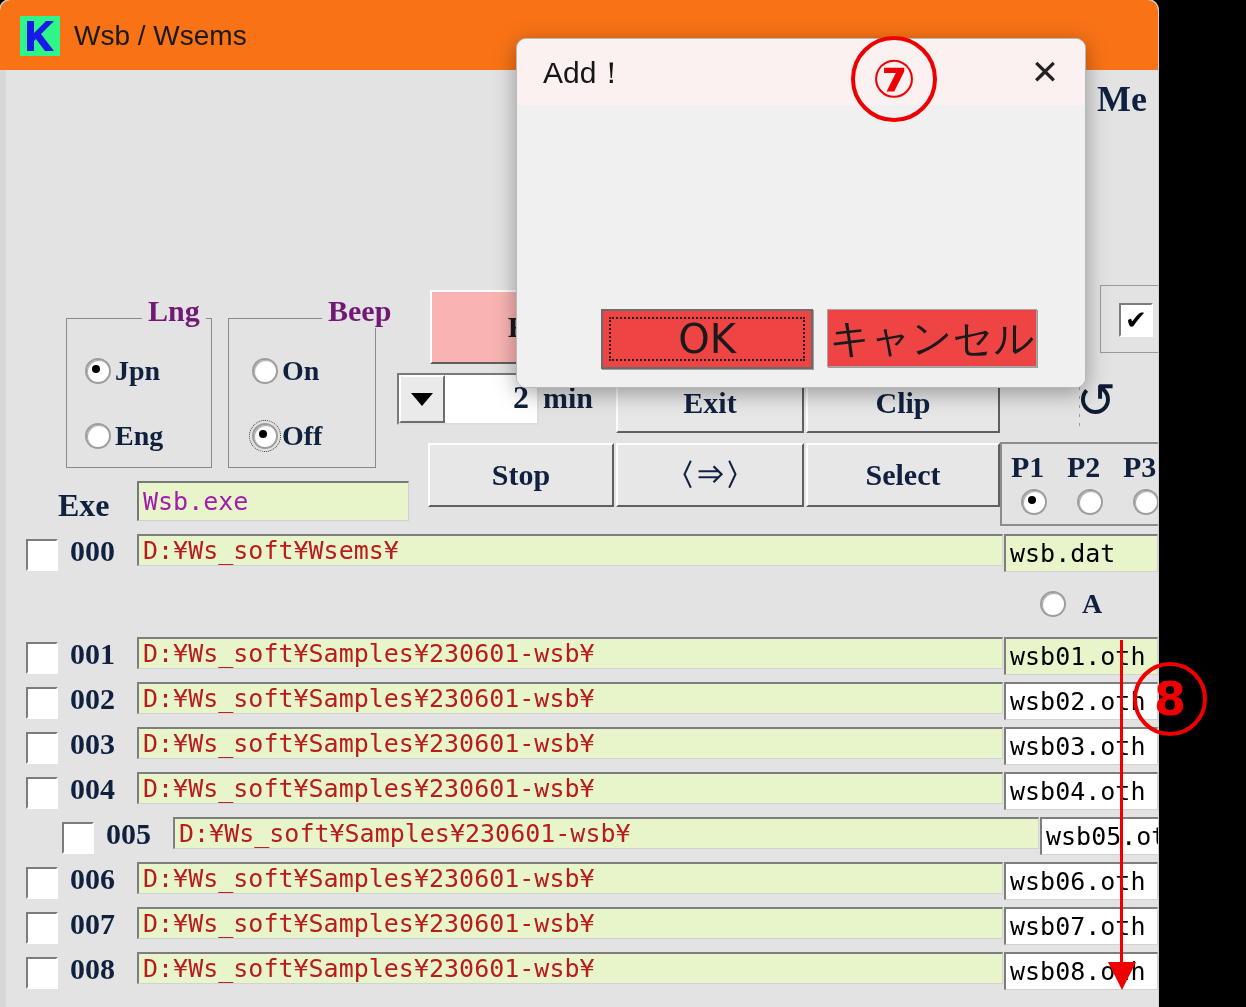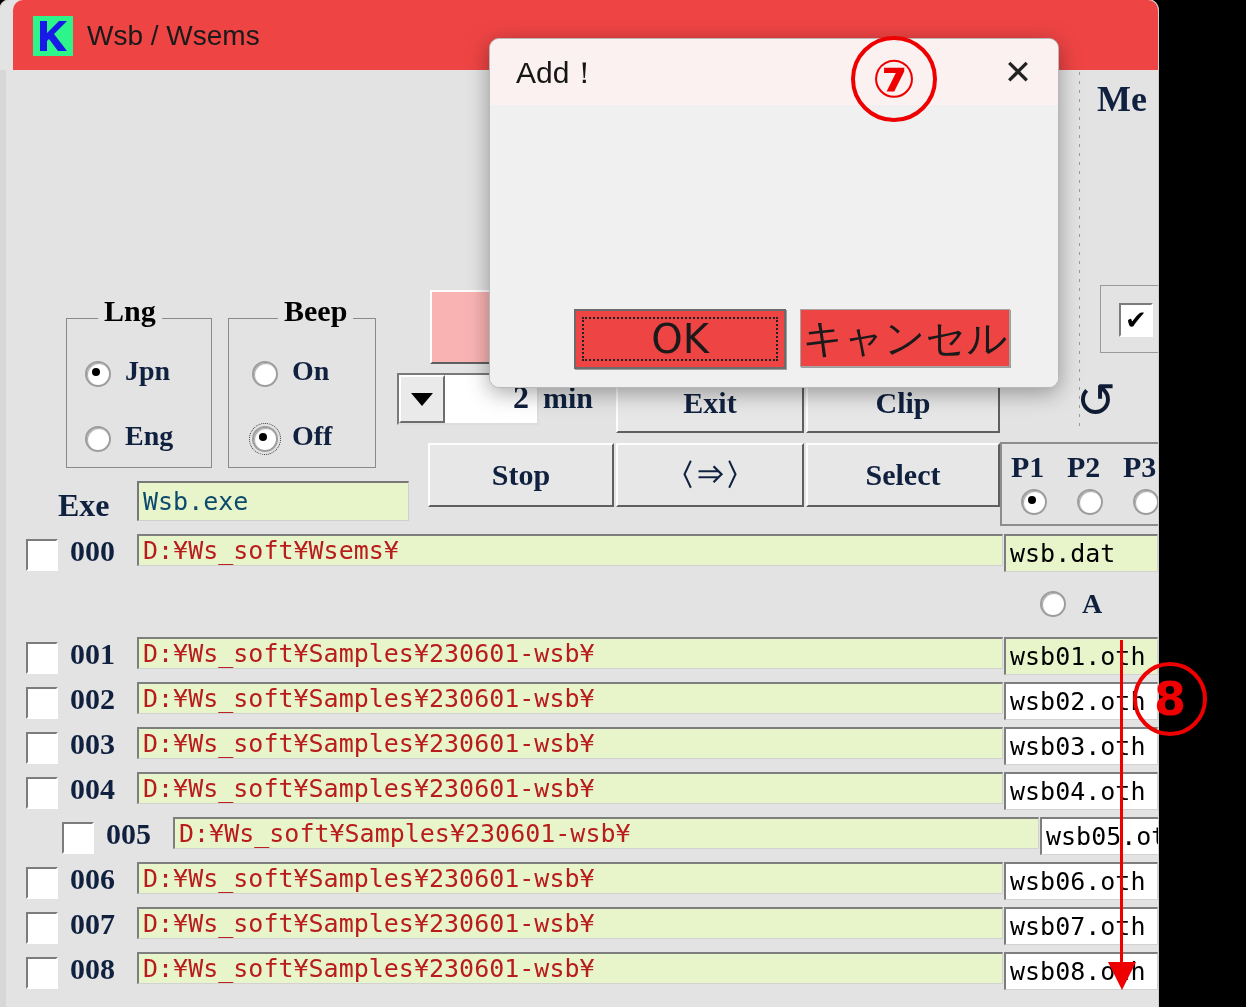"Wsb / Wsems" #titlebar { background: #ef4444 -> #f97316; left: 13px -> 0 }
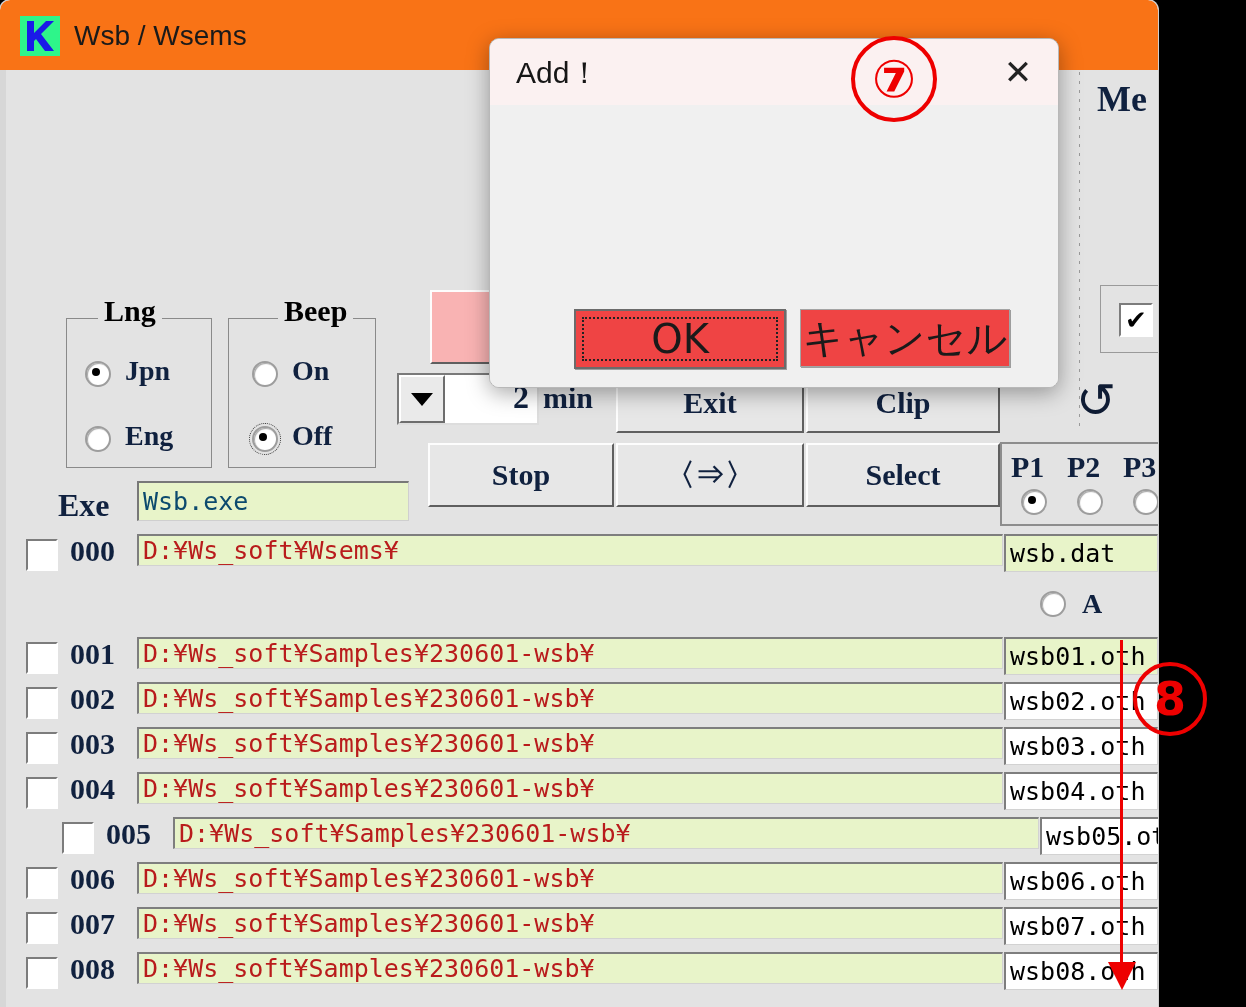"Add！" #dialog { left: 489px -> 516px }
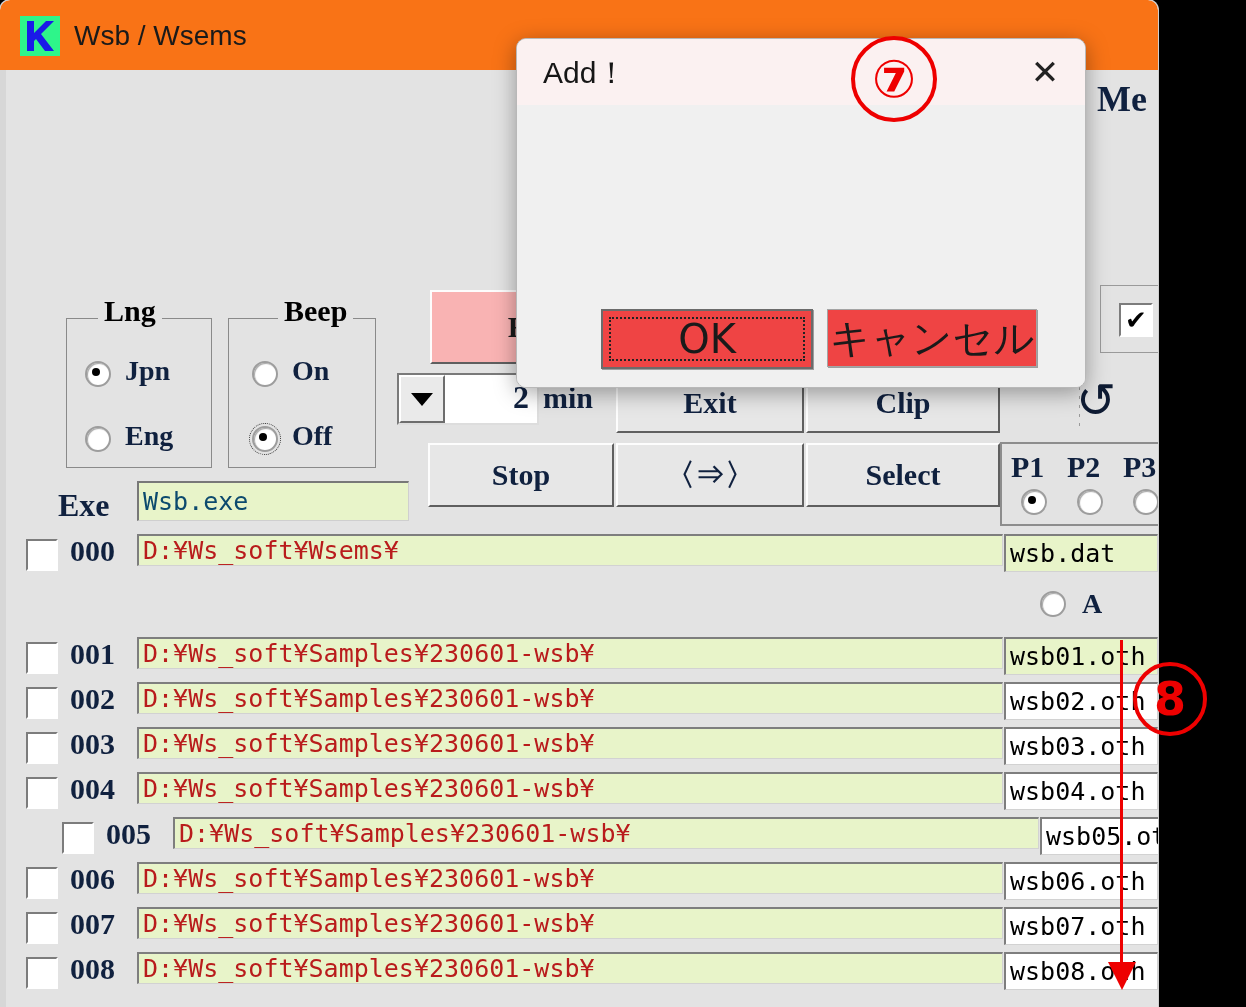"Lng" .group-title { color: #000000 -> #701a75; margin-left: none -> 44px }
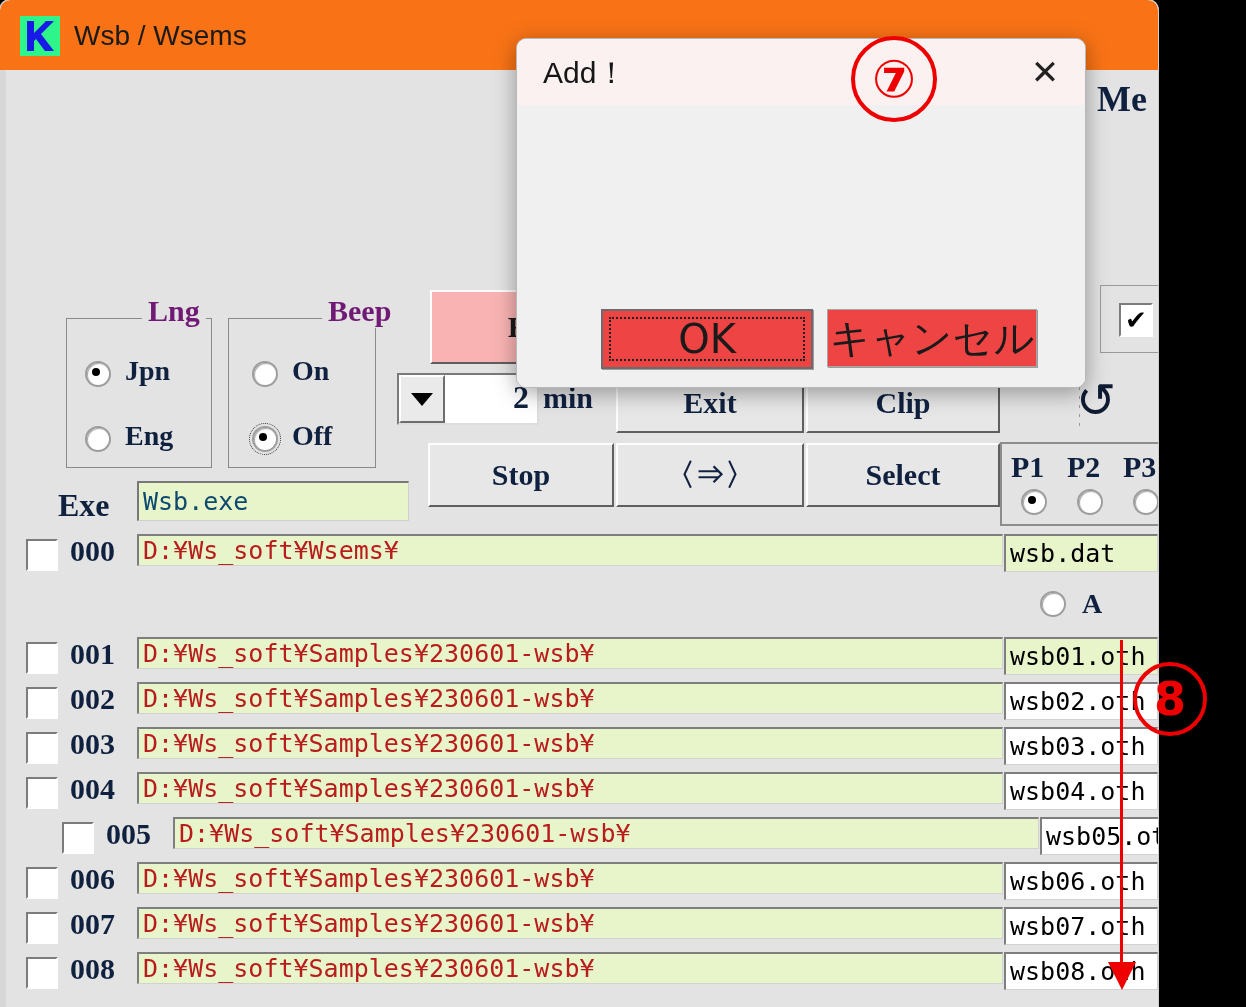"Jpn" .radio-row { align-items: flex-end -> center; gap: 14px -> 4px }
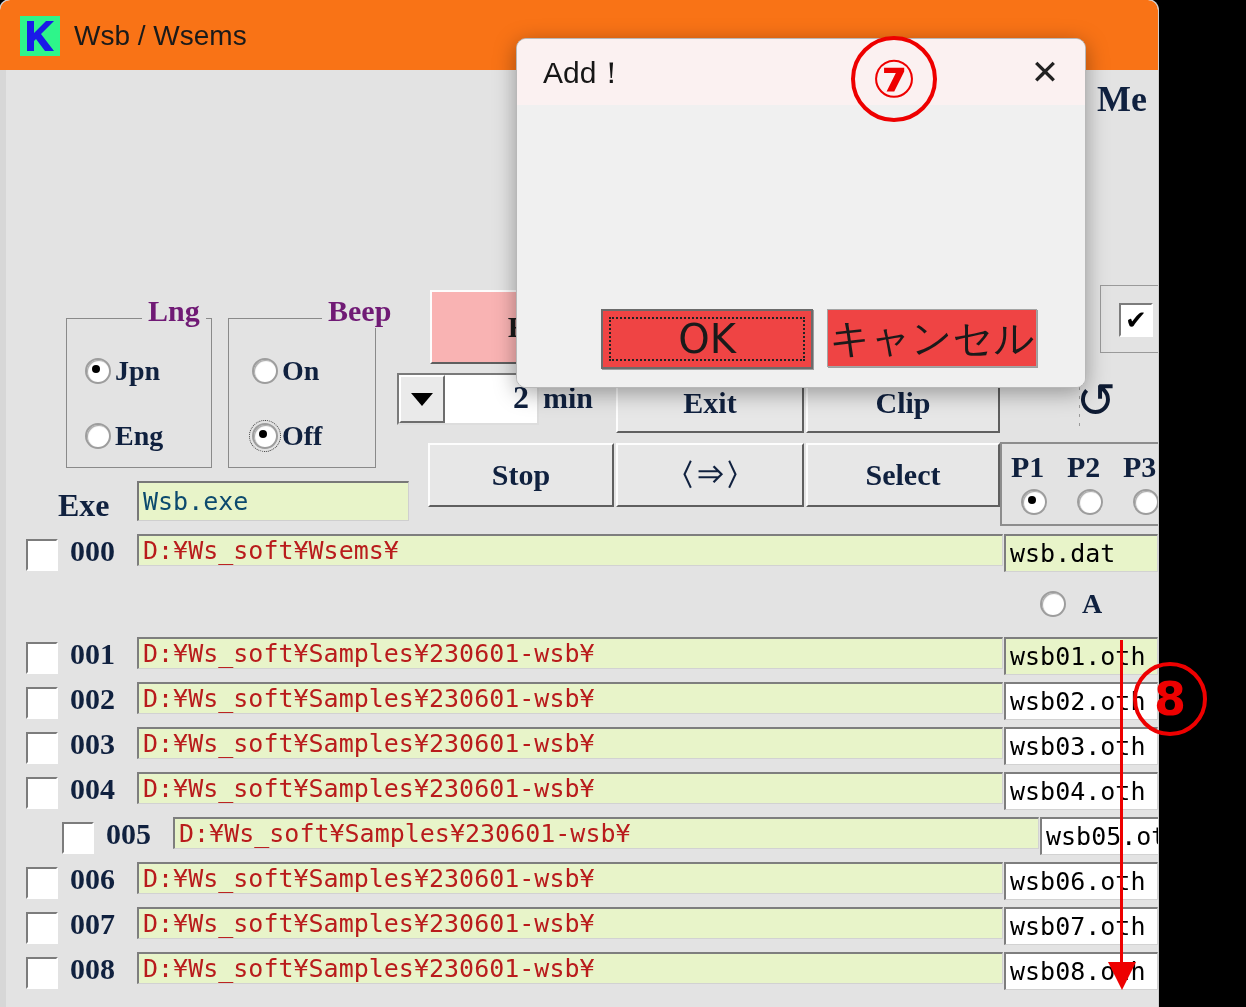"Wsb.exe" #exe-field { color: #0c4a6e -> #a21caf }
